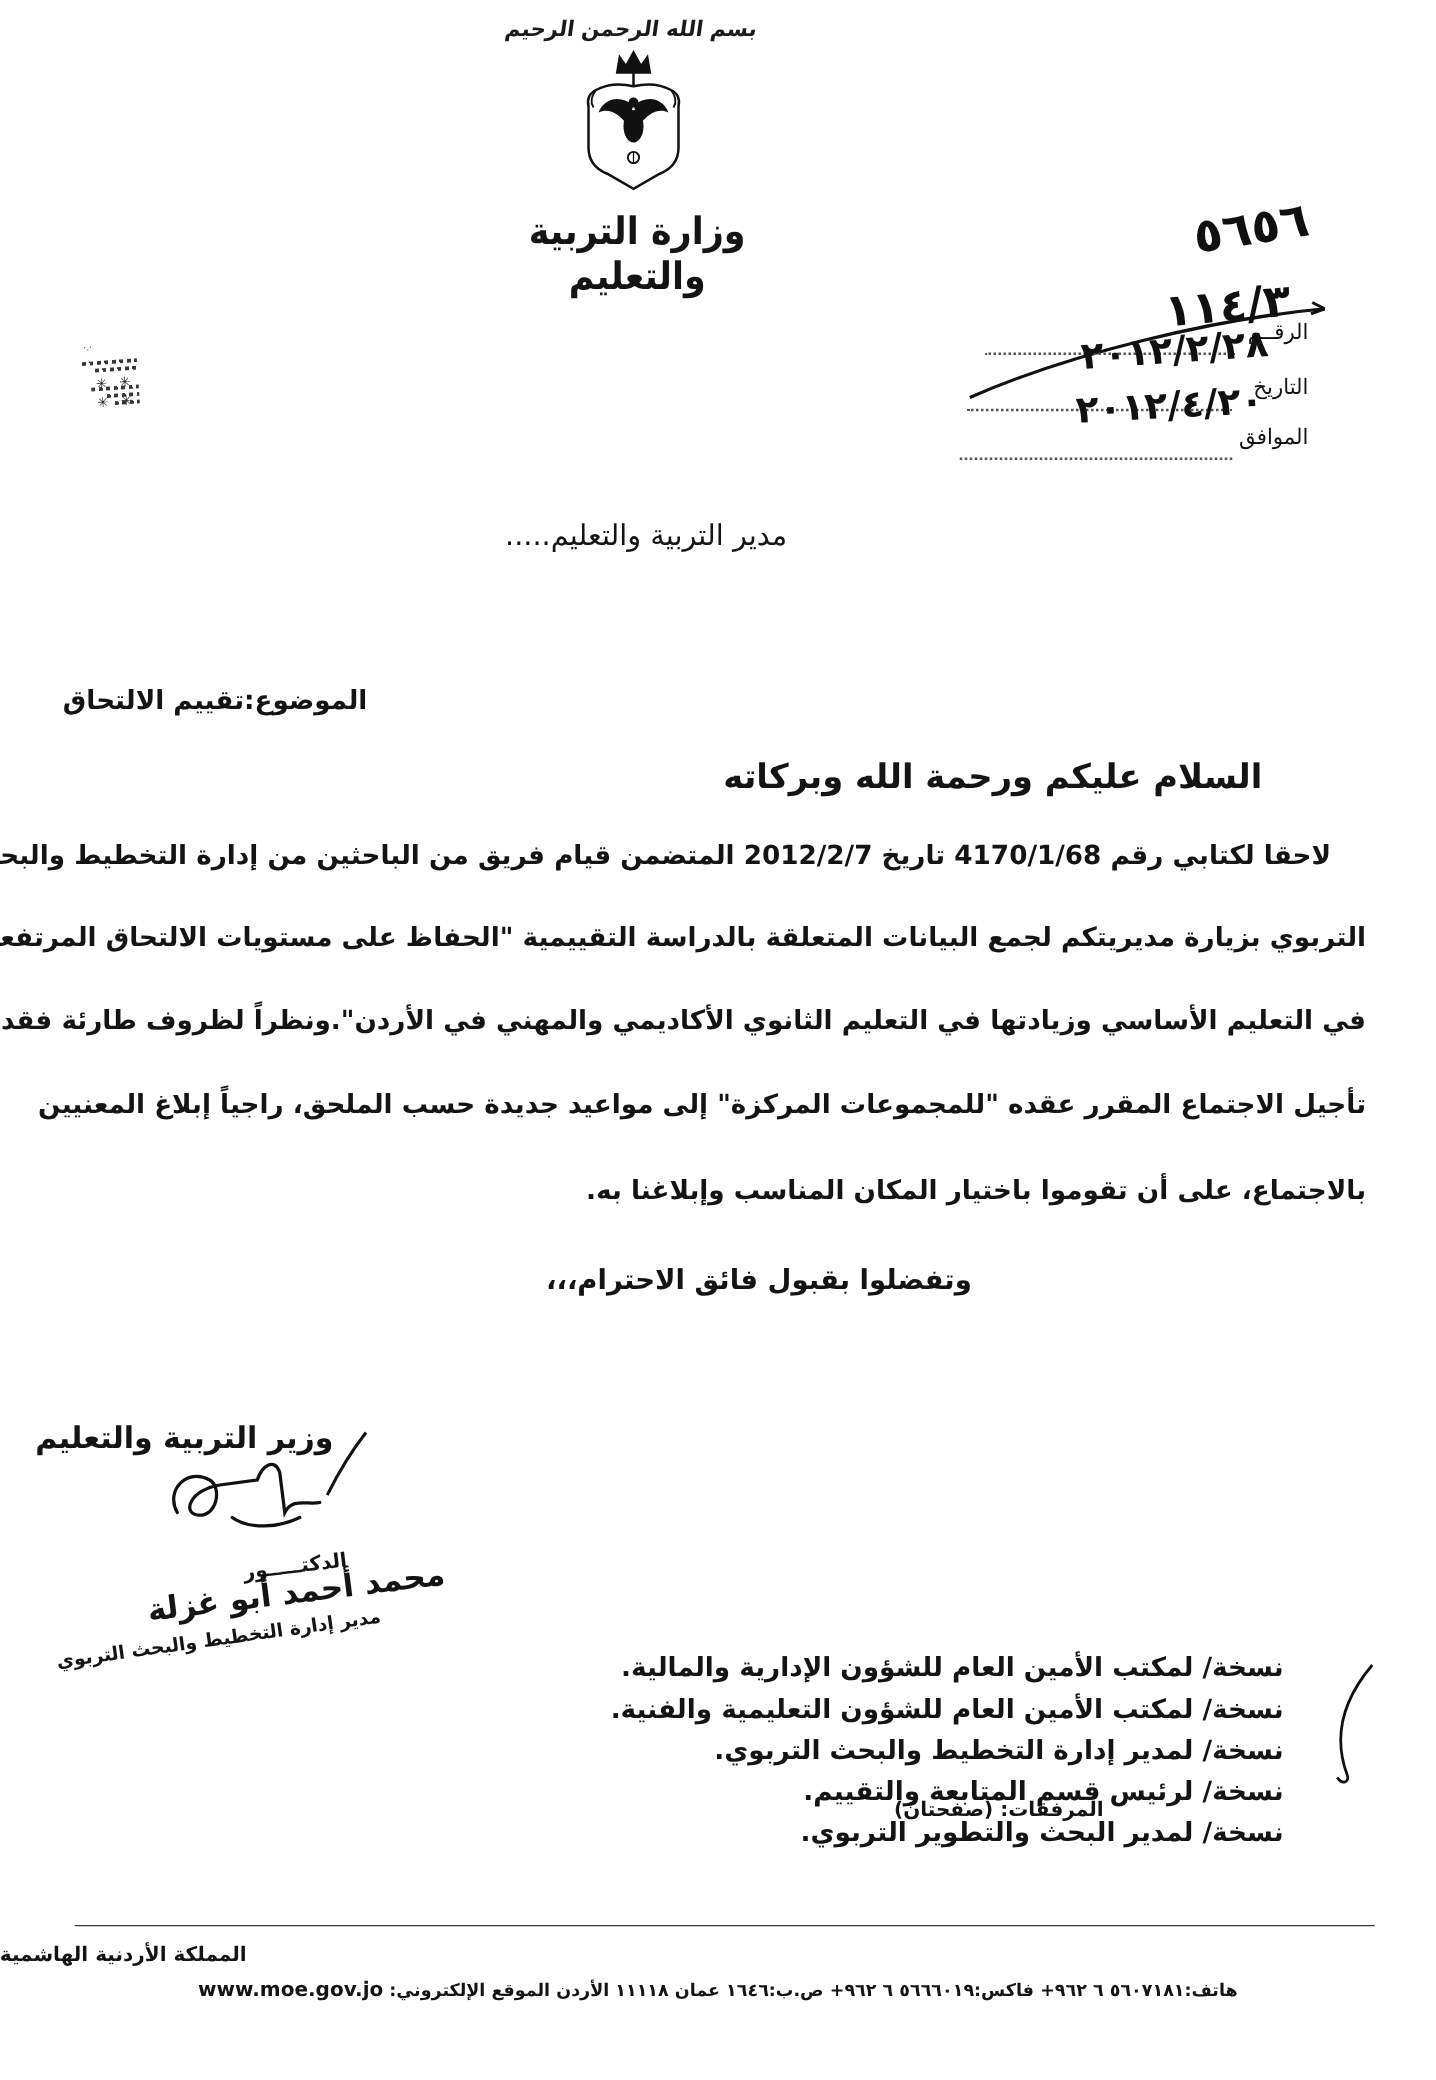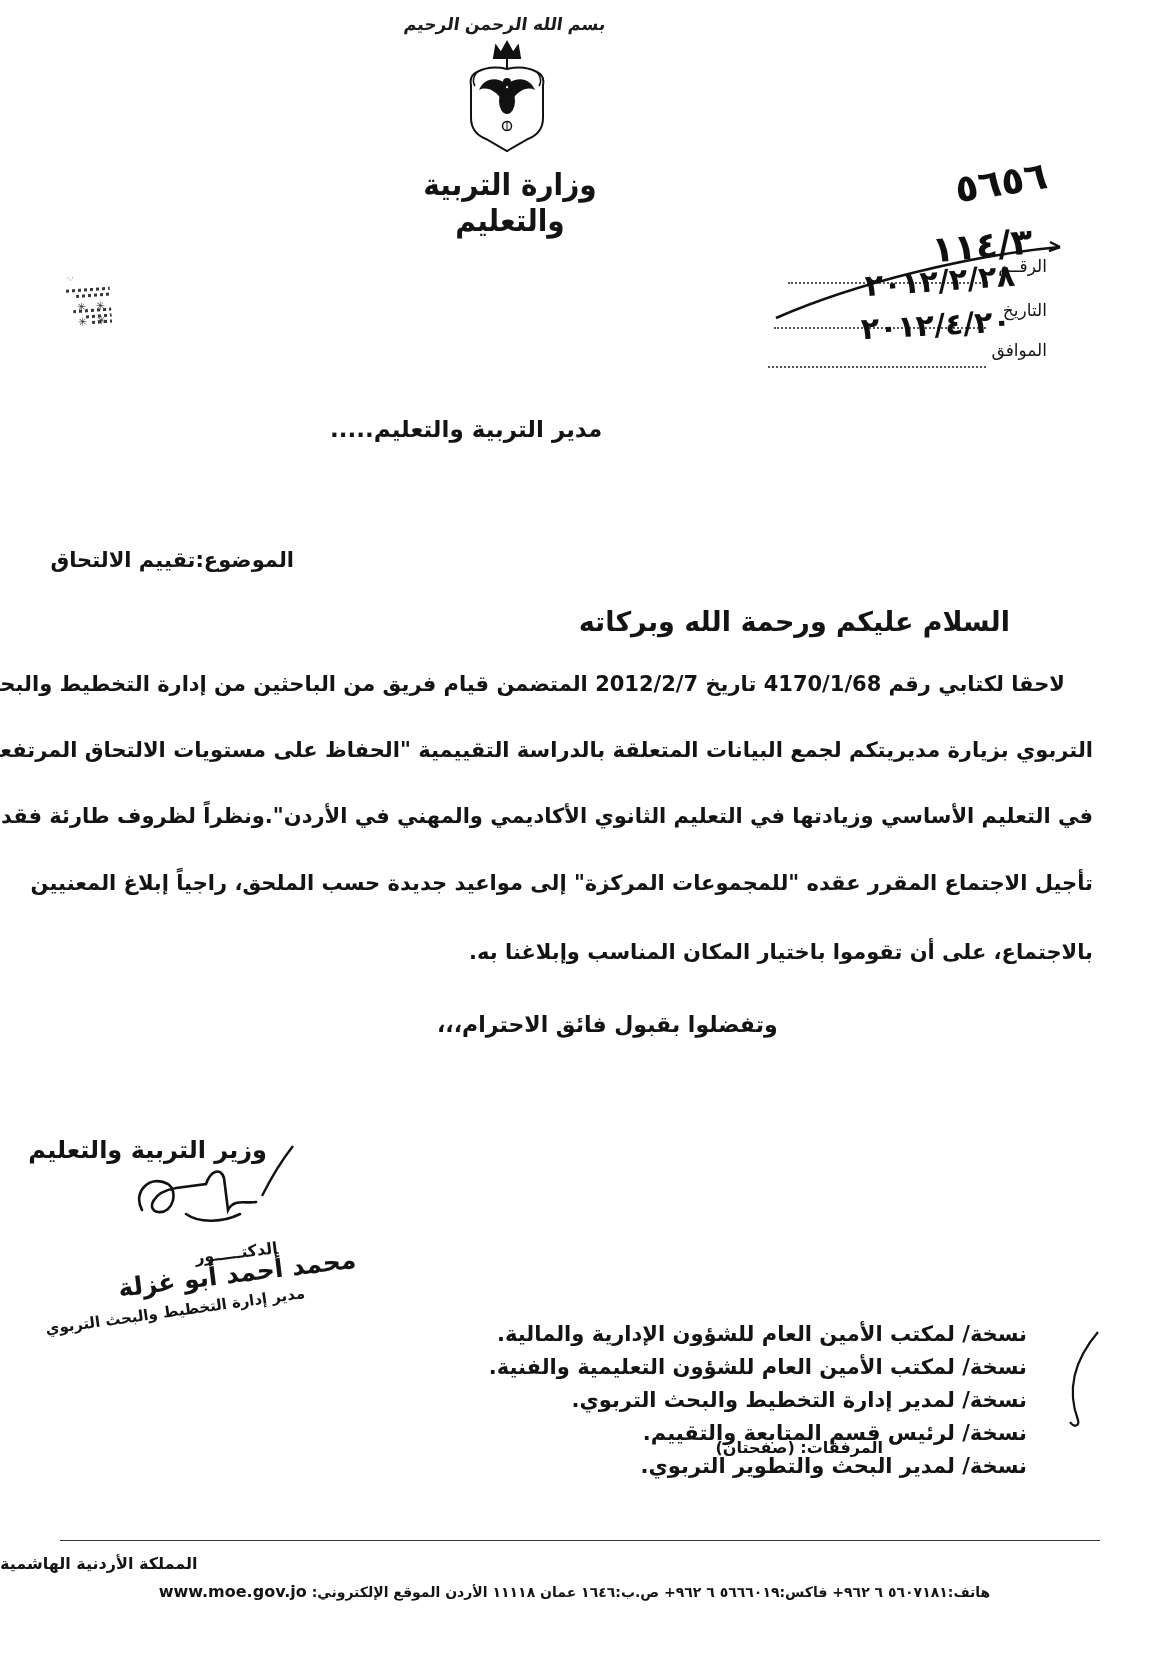"مدير التربية والتعليم....." .addressee { font-weight: bold -> normal; text-align: left -> right }
